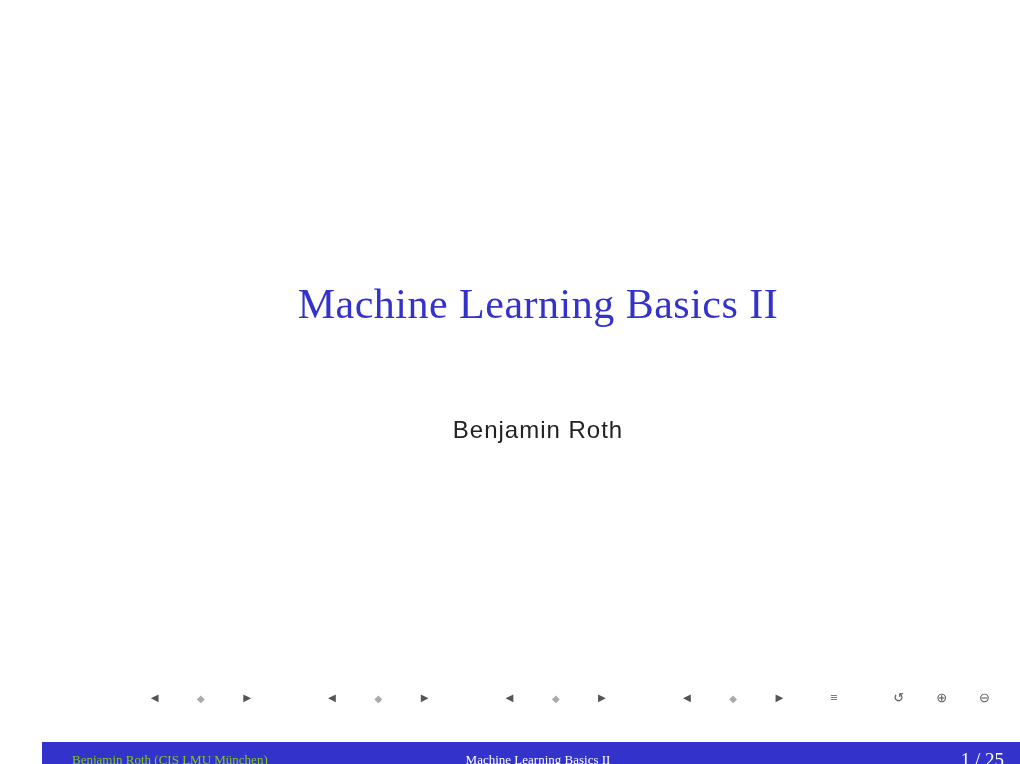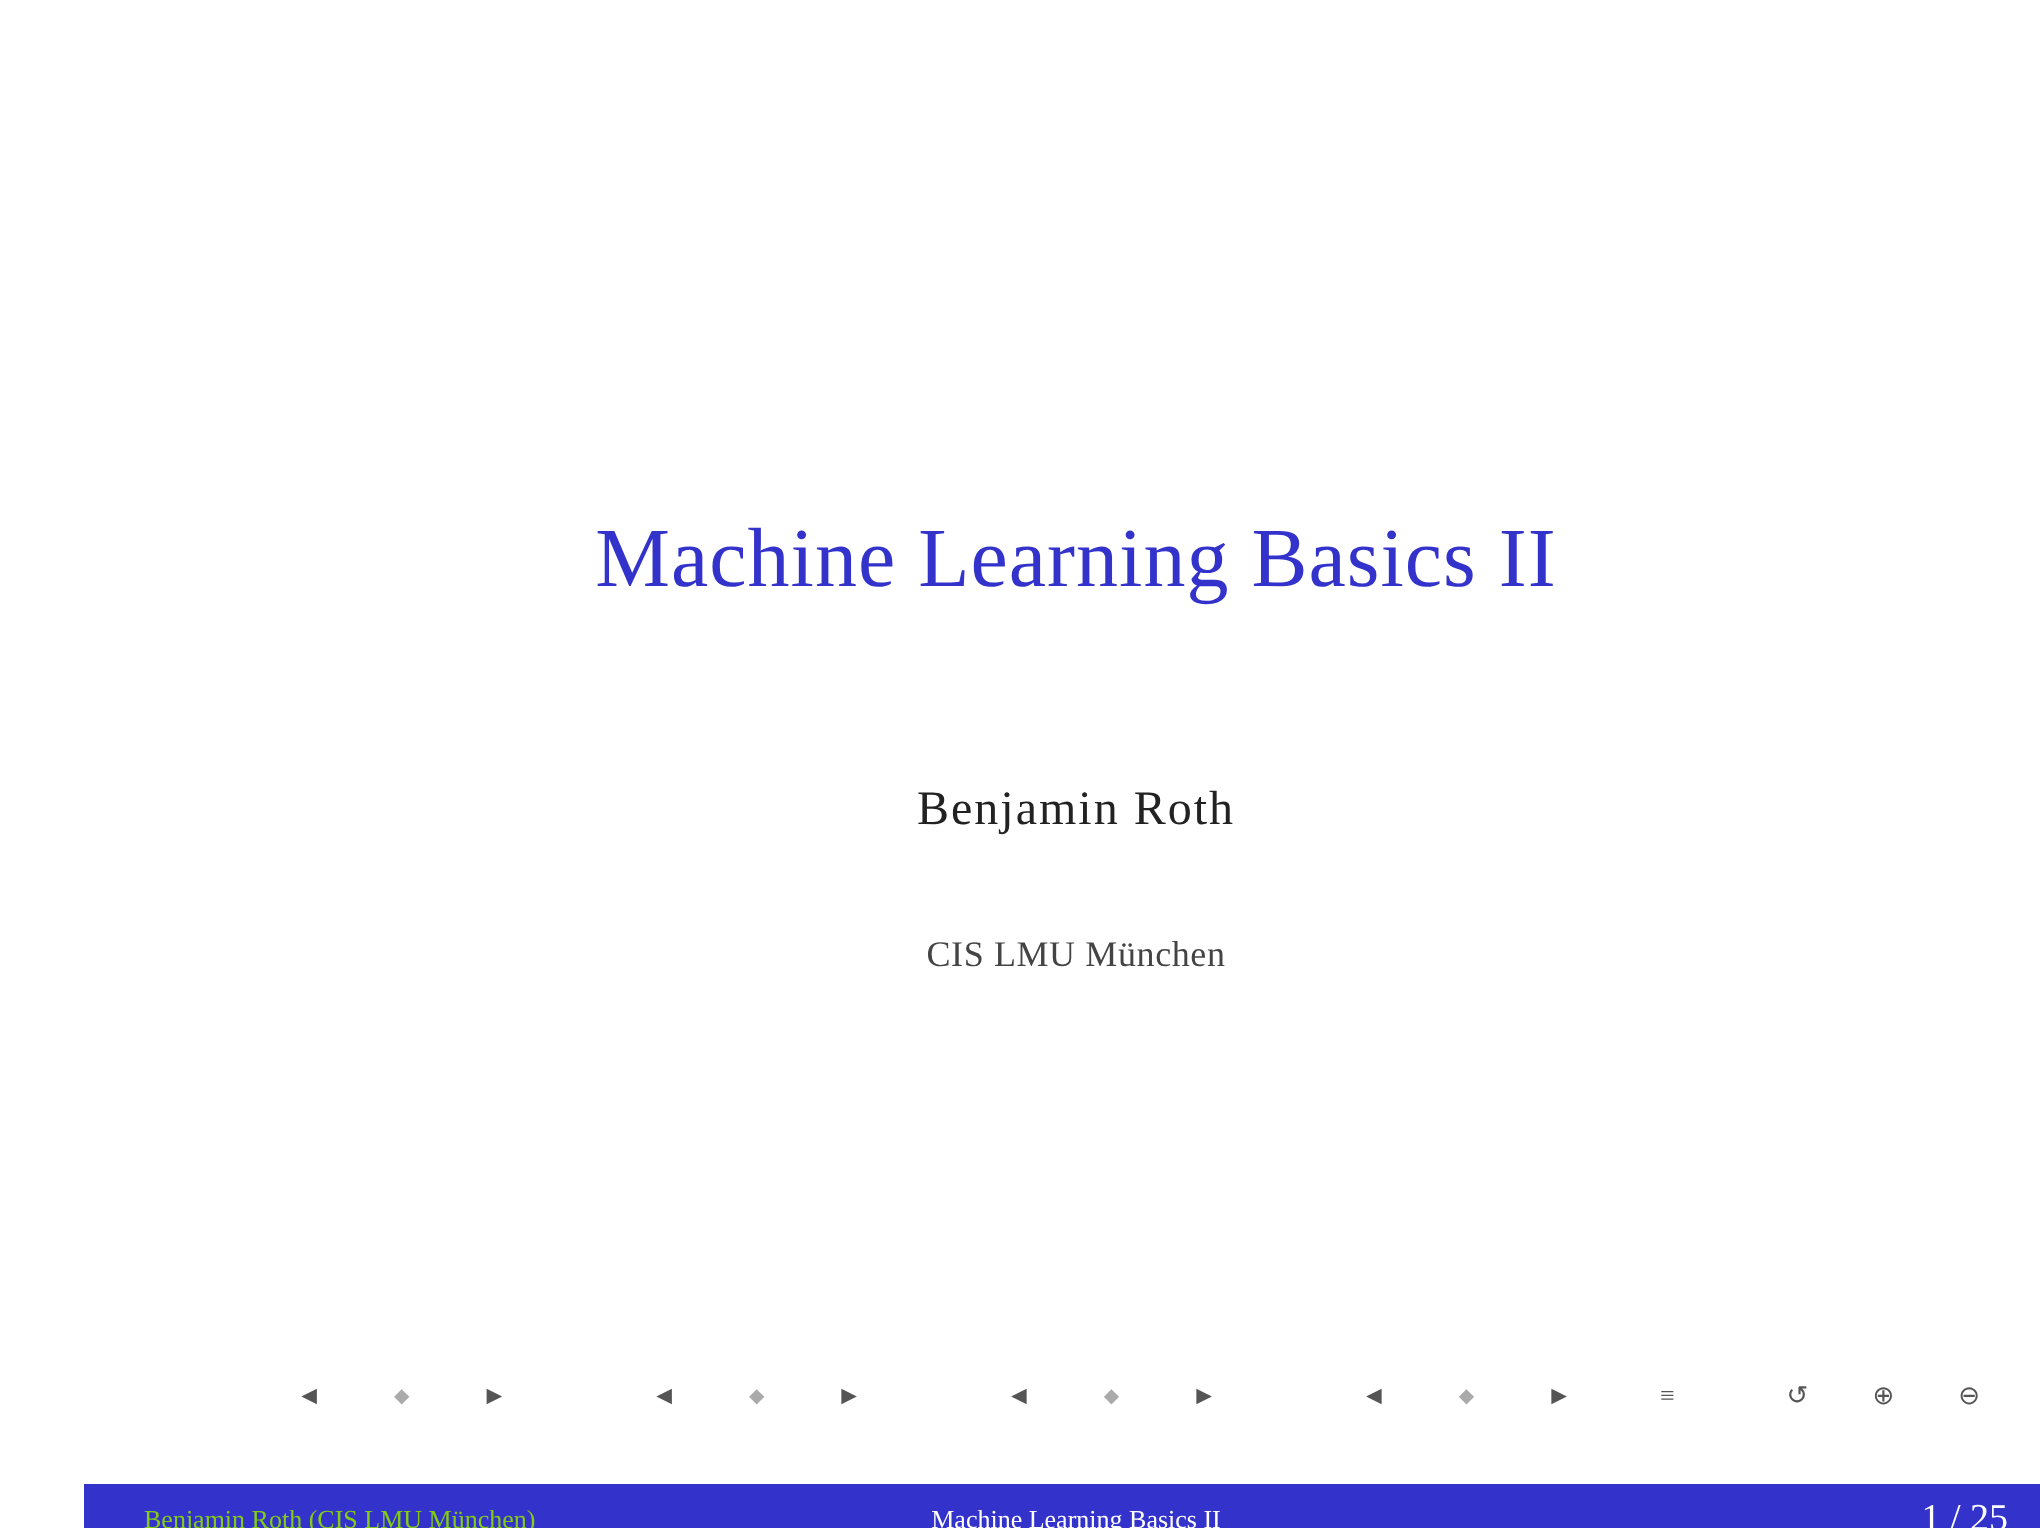"Benjamin Roth" .slide-author { font-family: Liberation Serif, serif -> Liberation Sans, sans-serif }
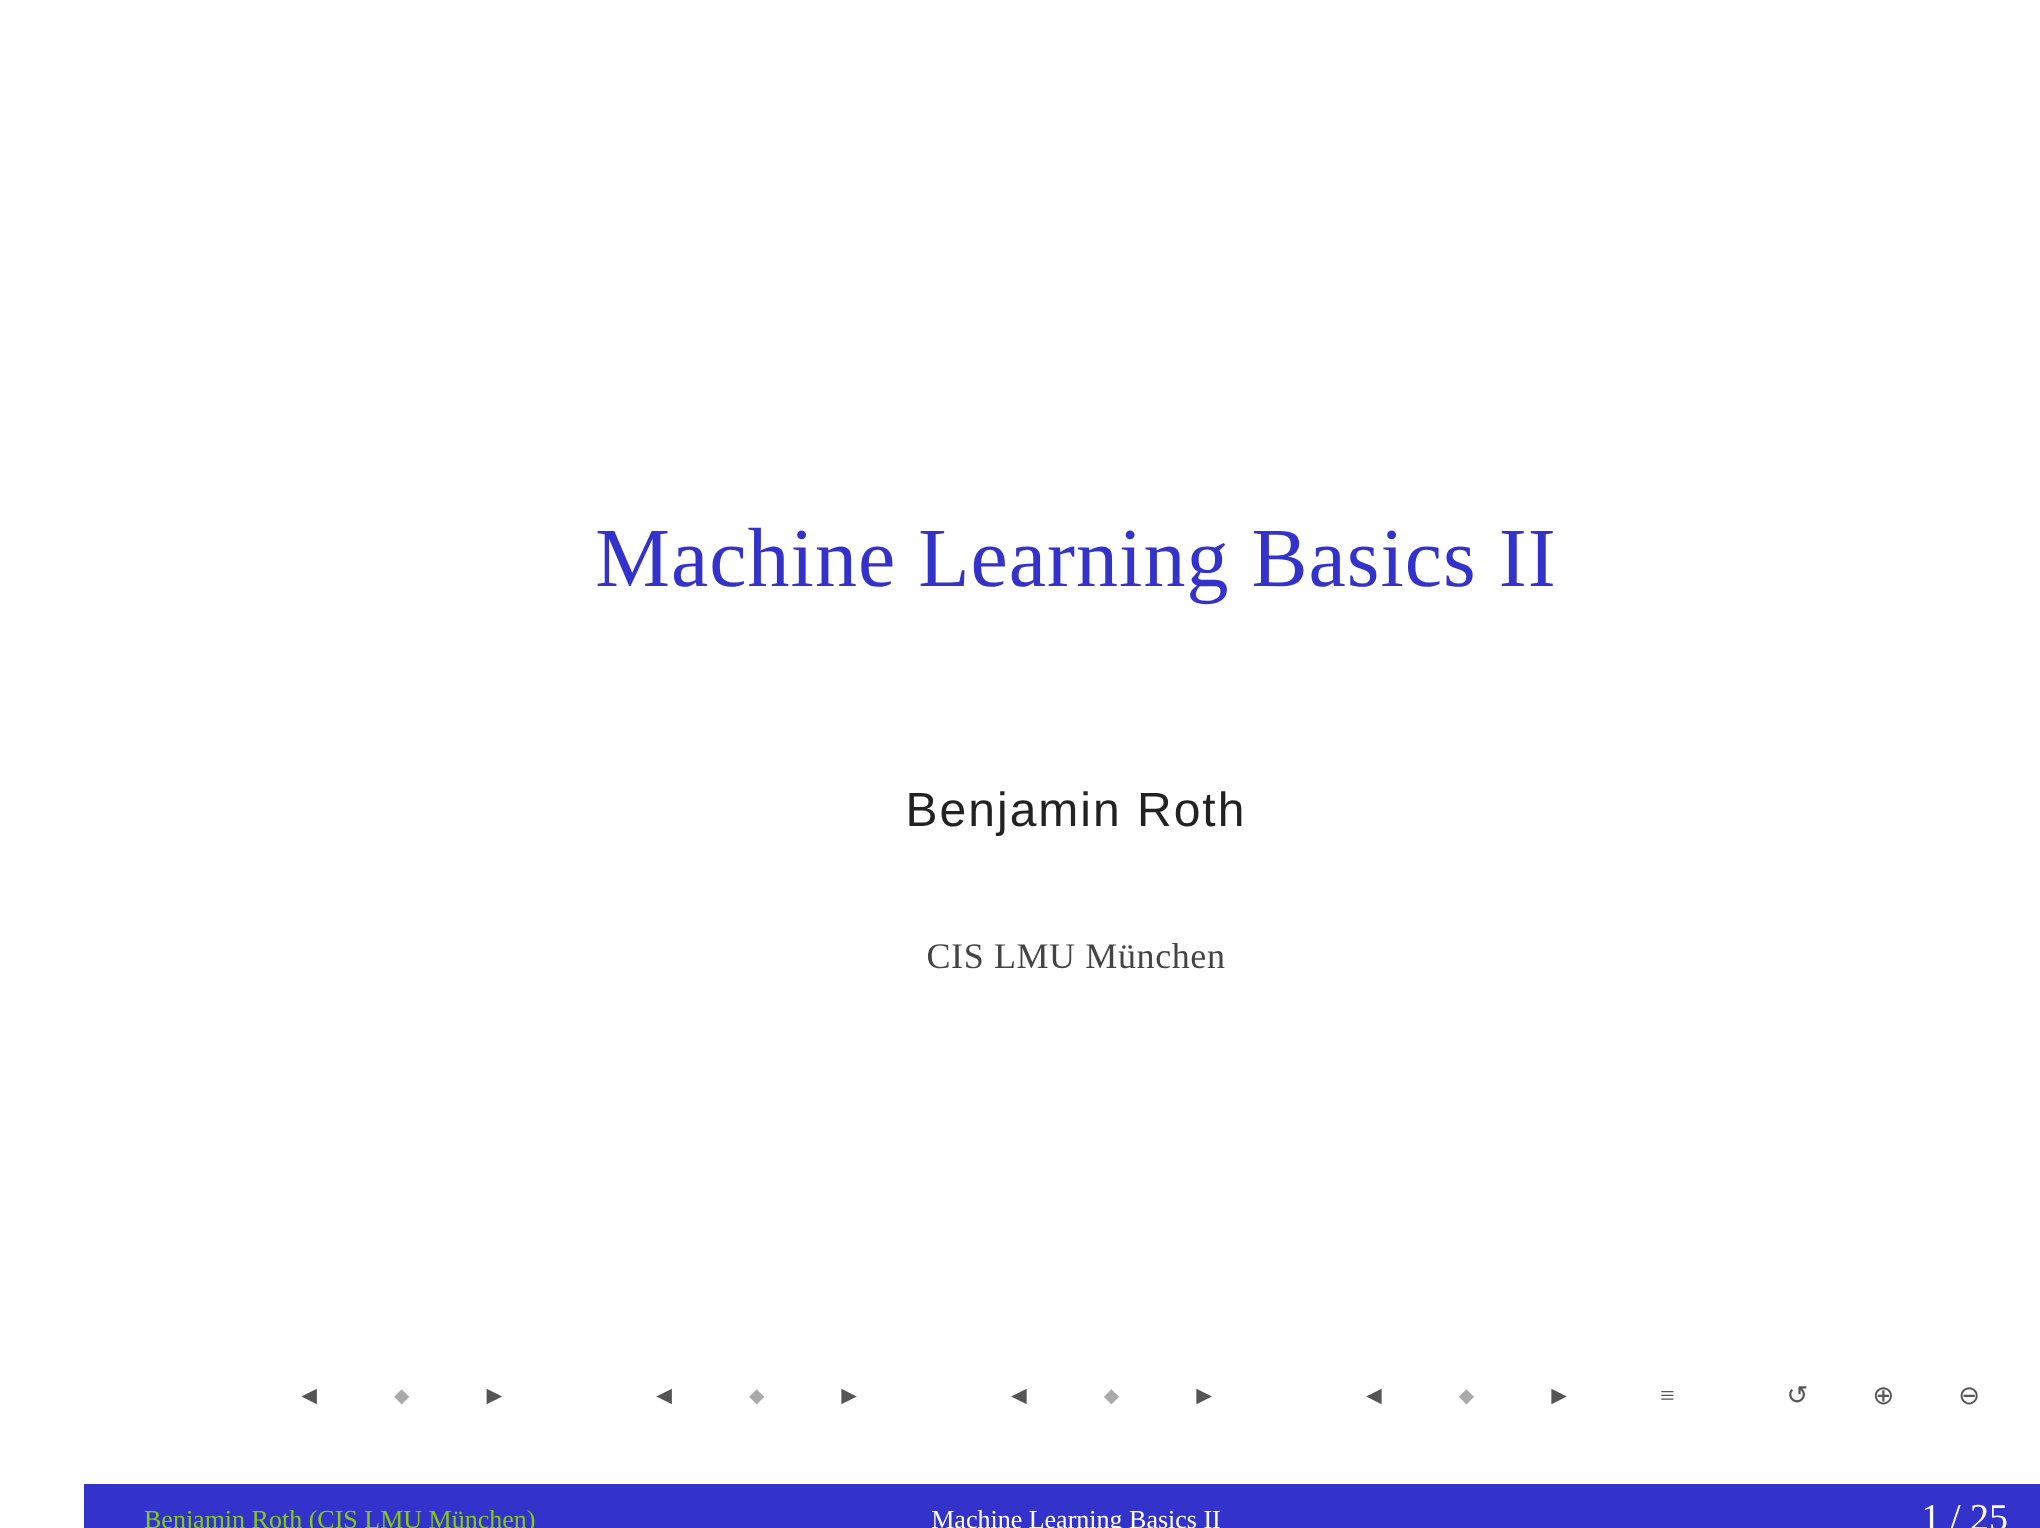"CIS LMU München" p.slide-institution { html: <p>CIS LMU München</p> -> none }
